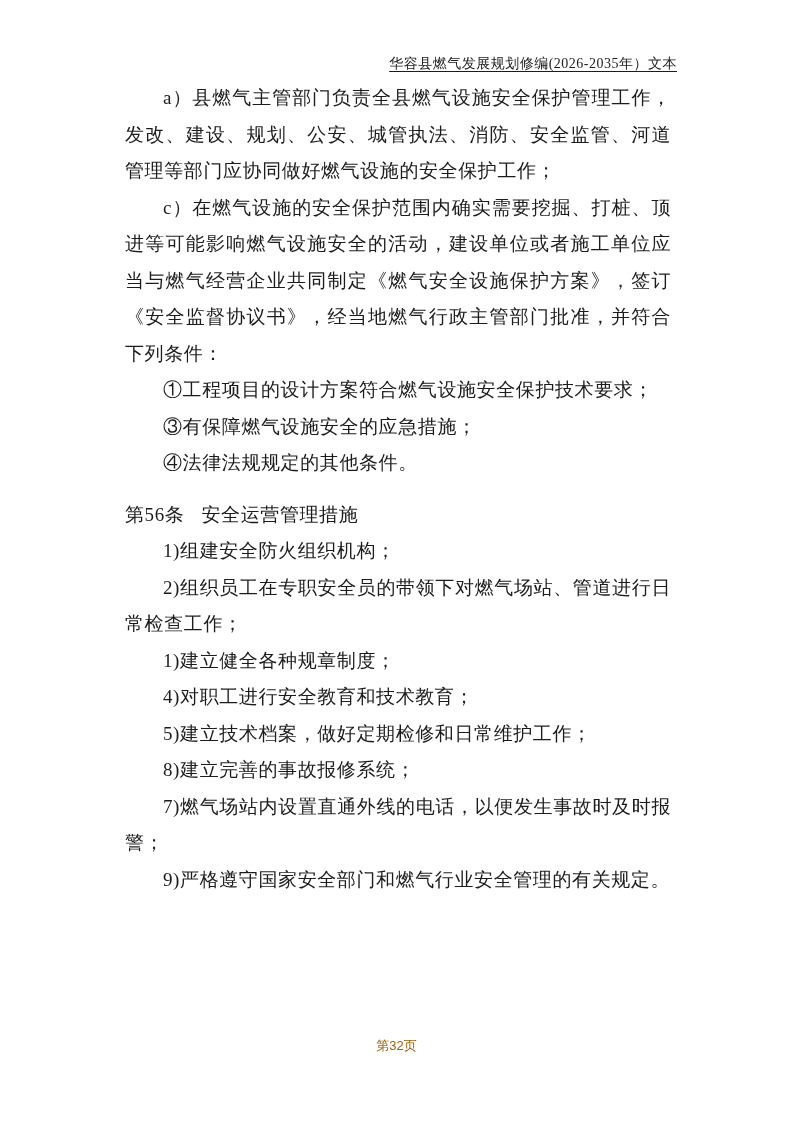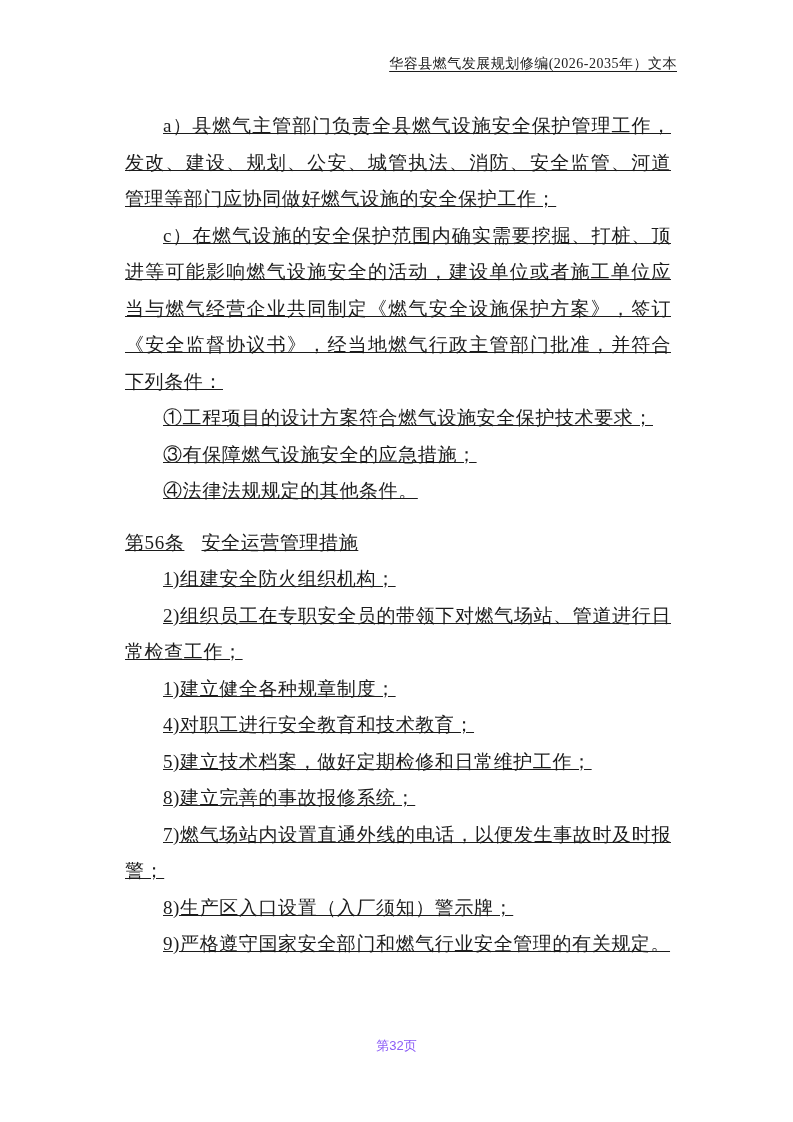"a）县燃气主管部门负责全县燃气设施安全保护管理工作，发改、建设、规划、公安、城管" .doc-body { text-decoration: underline -> none; top: 108px -> 80px }
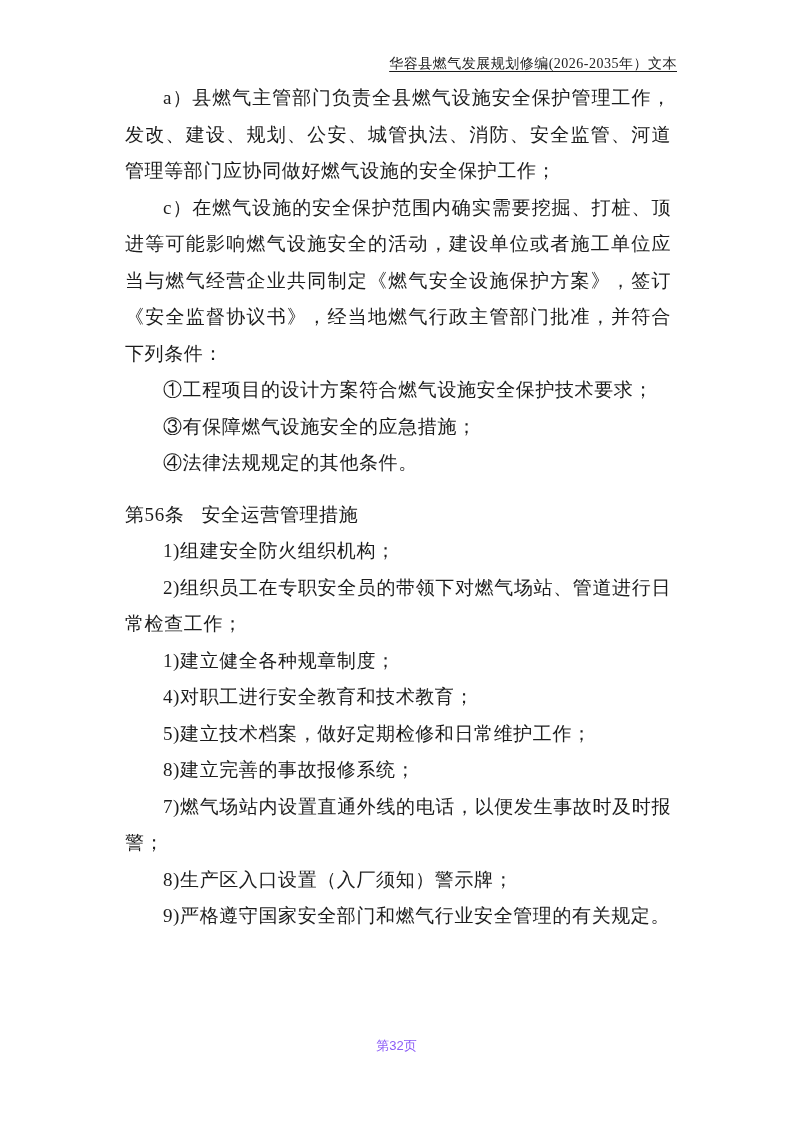"8)生产区入口设置（入厂须知）警示牌；" p.para { html: <p>8)生产区入口设置（入厂须知）警示牌；</p> -> none }
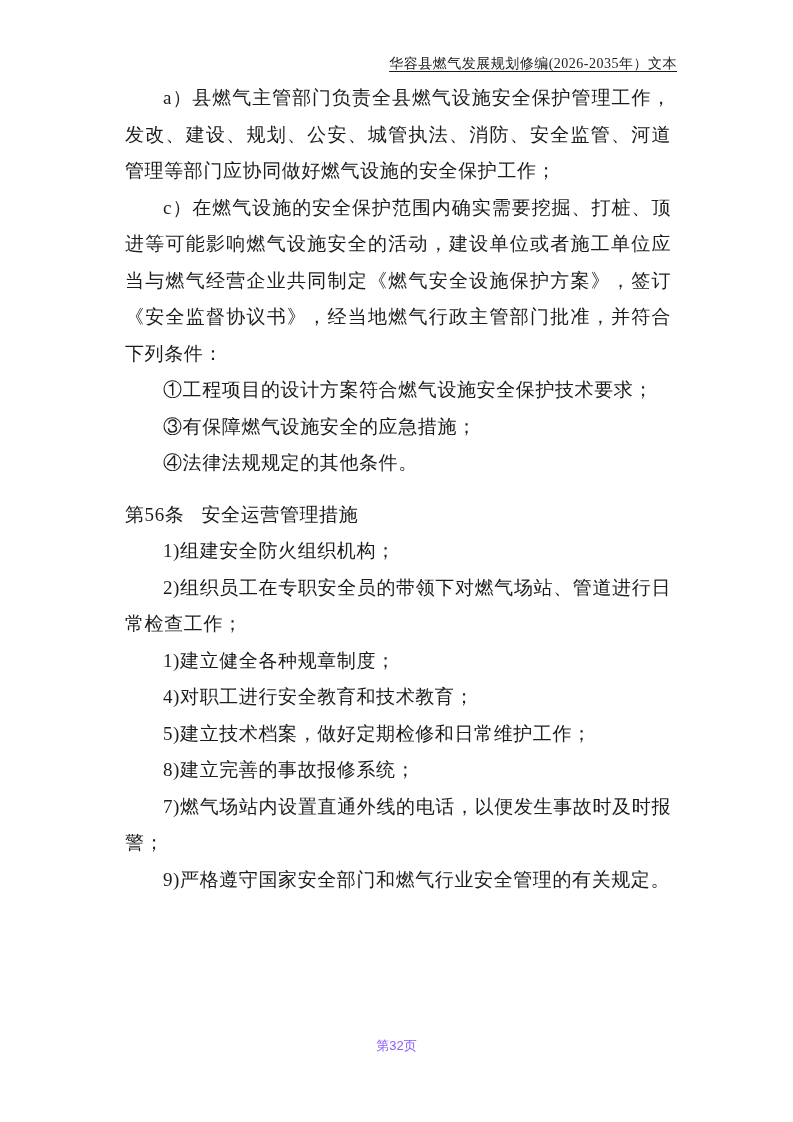"第32页" .doc-footer { color: #8b5cf6 -> #a16207 }
